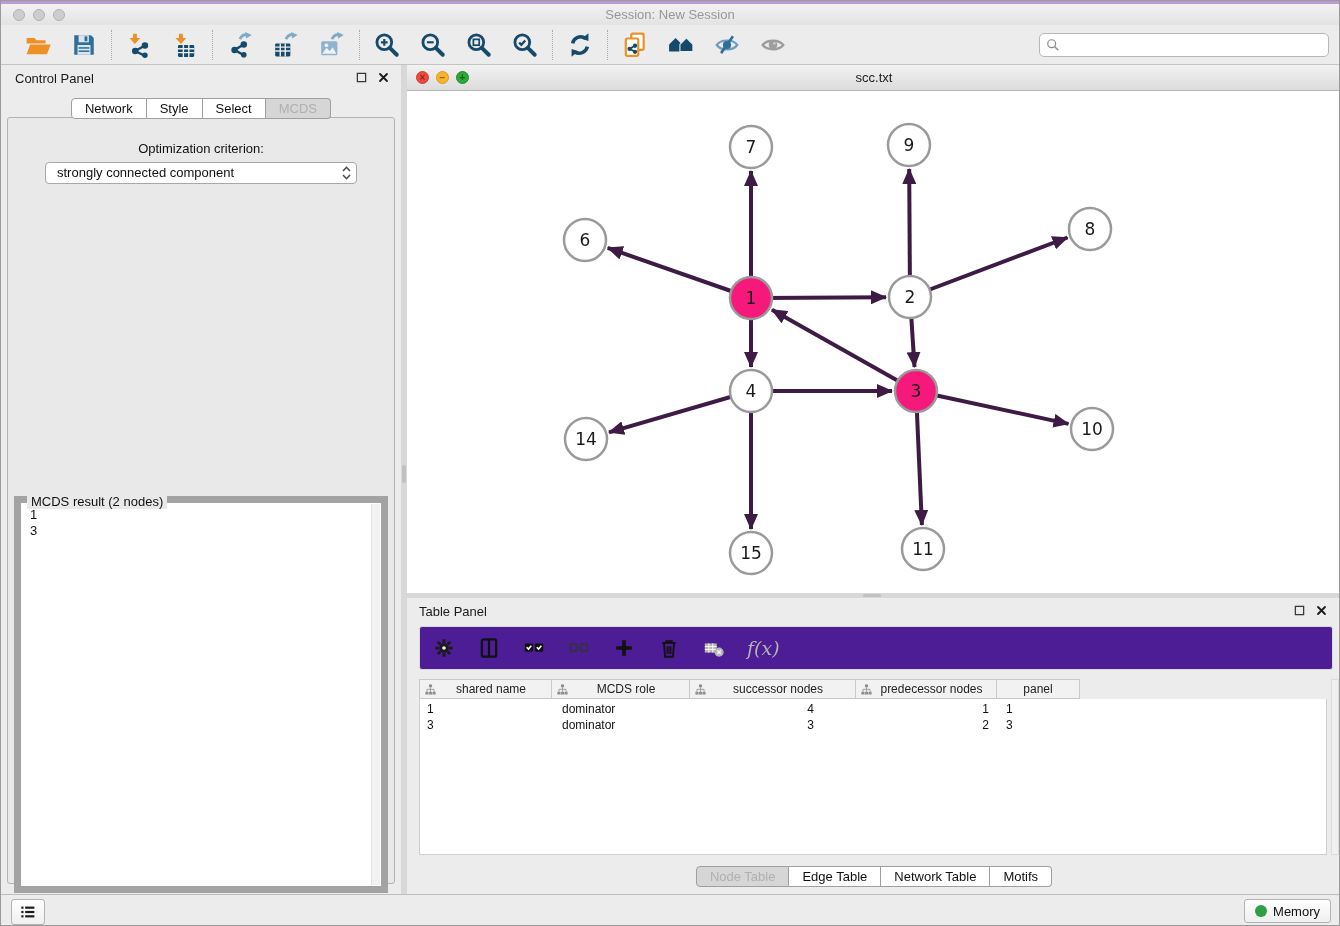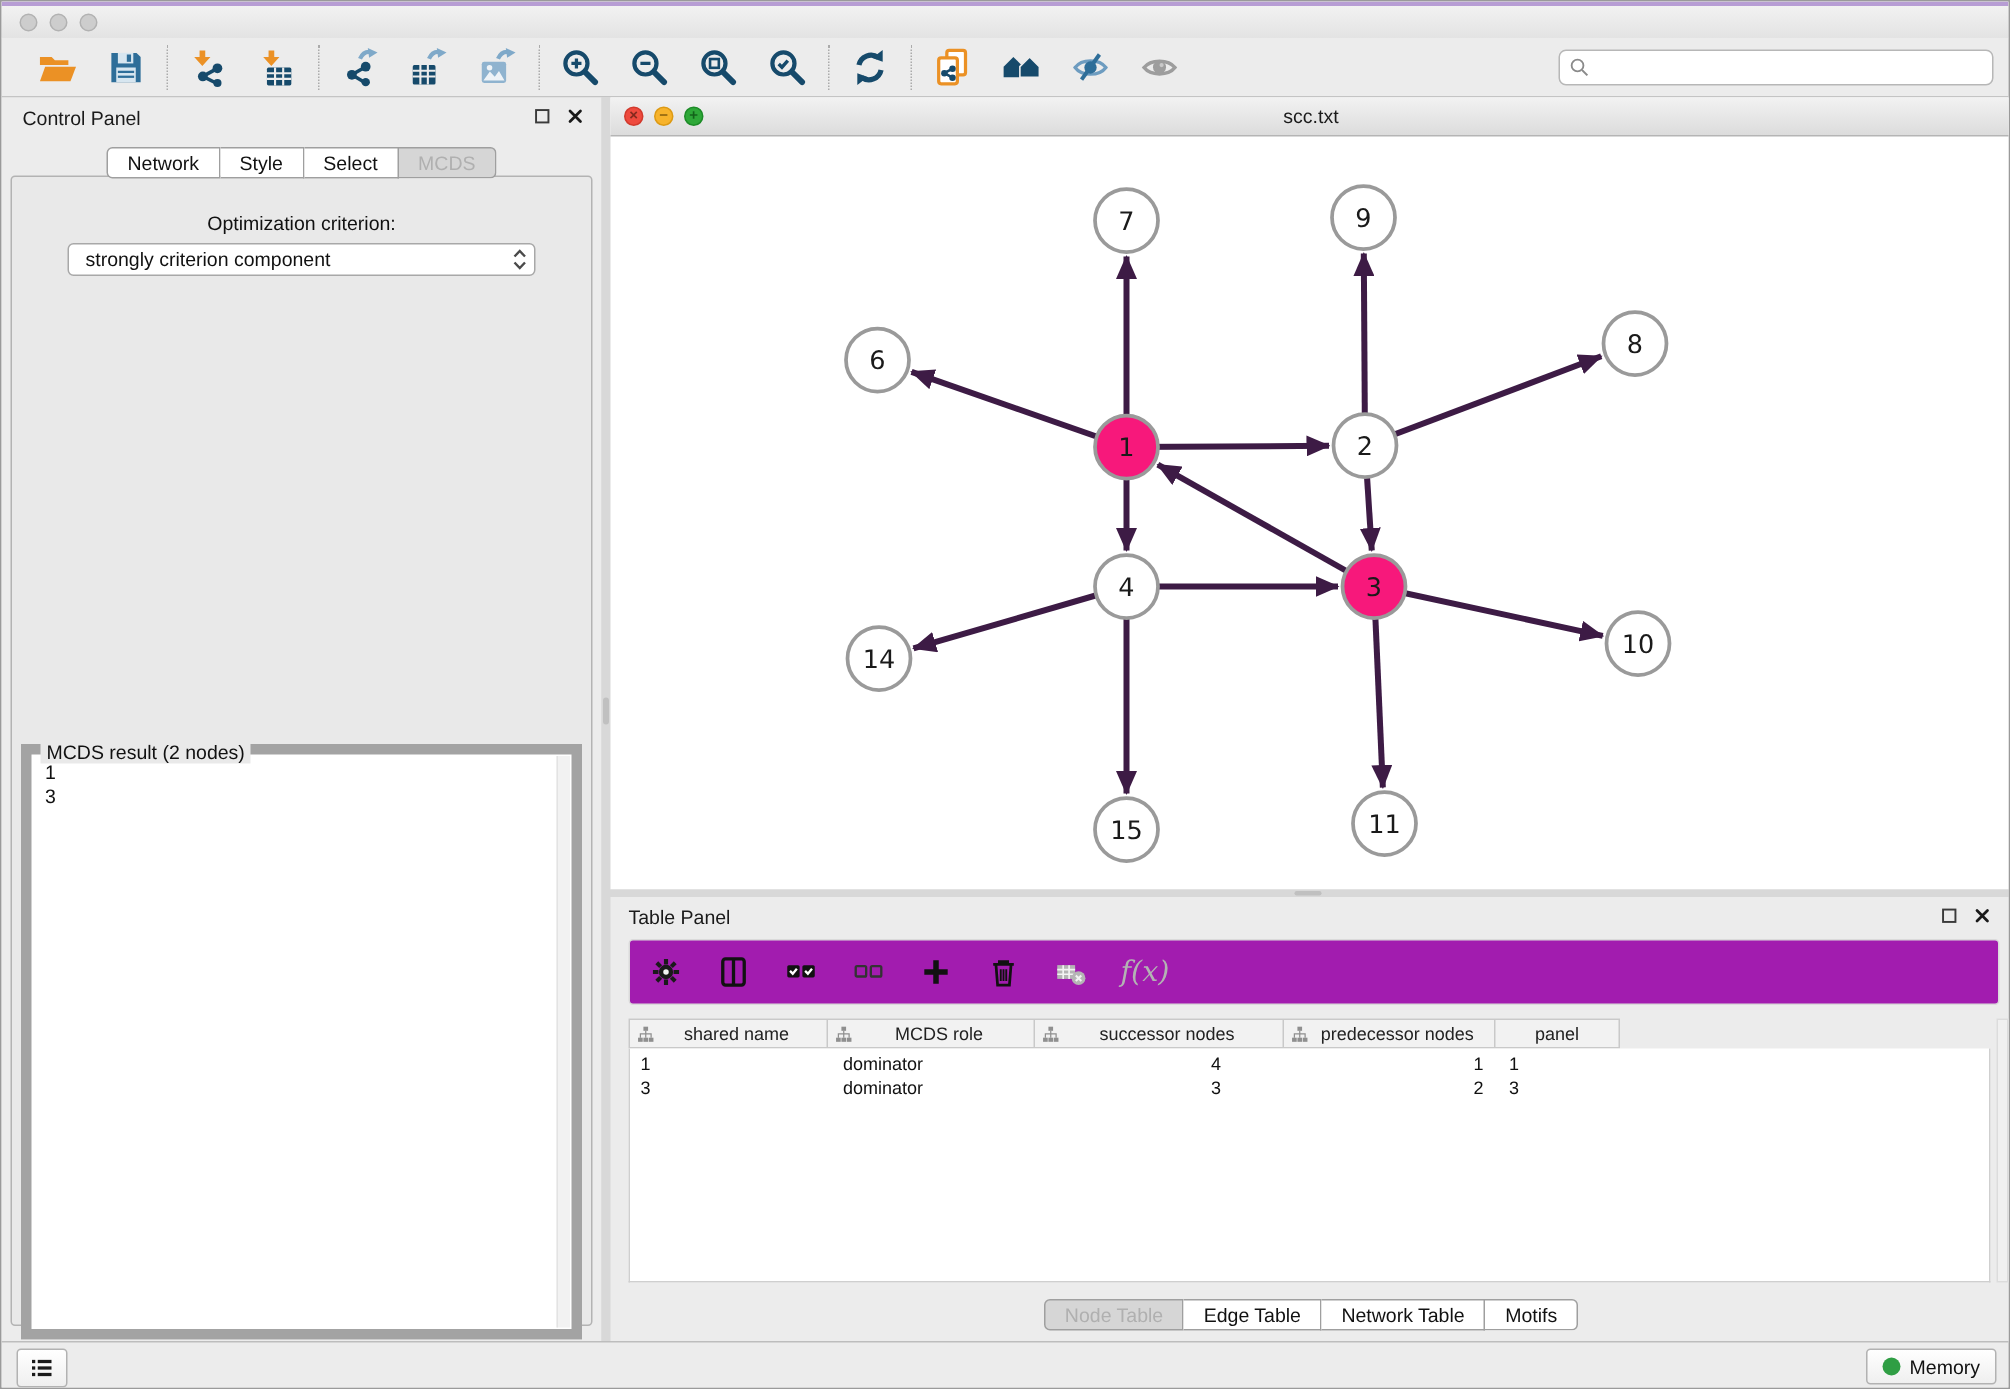"Session: New Session" div.title { html: none -> <div>Session: New Session</div> }
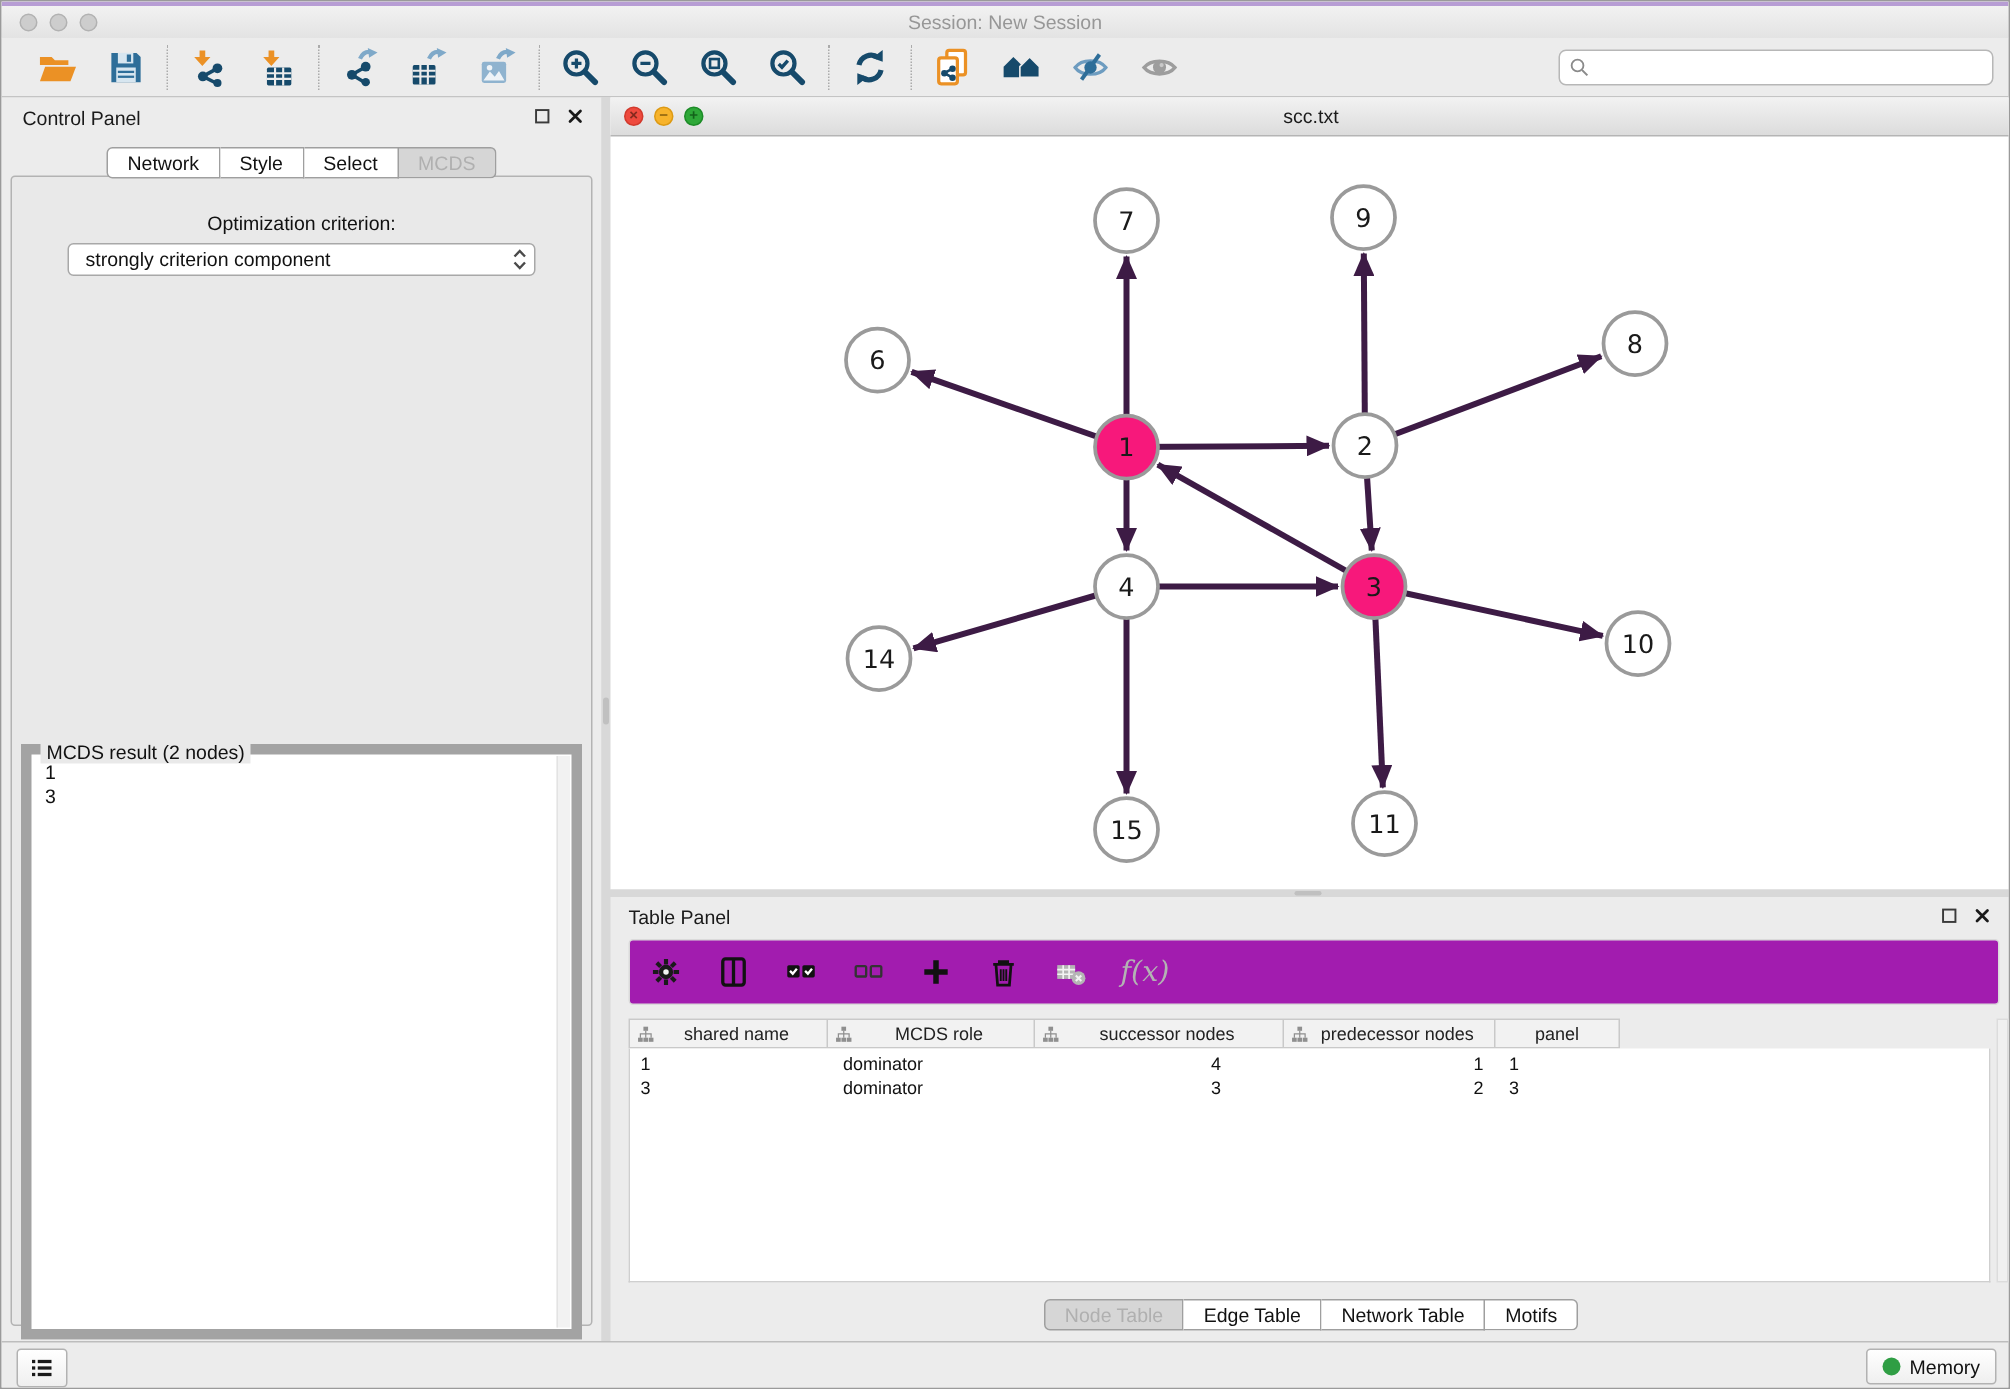"strongly criterion component" span { text: criterion -> connected }
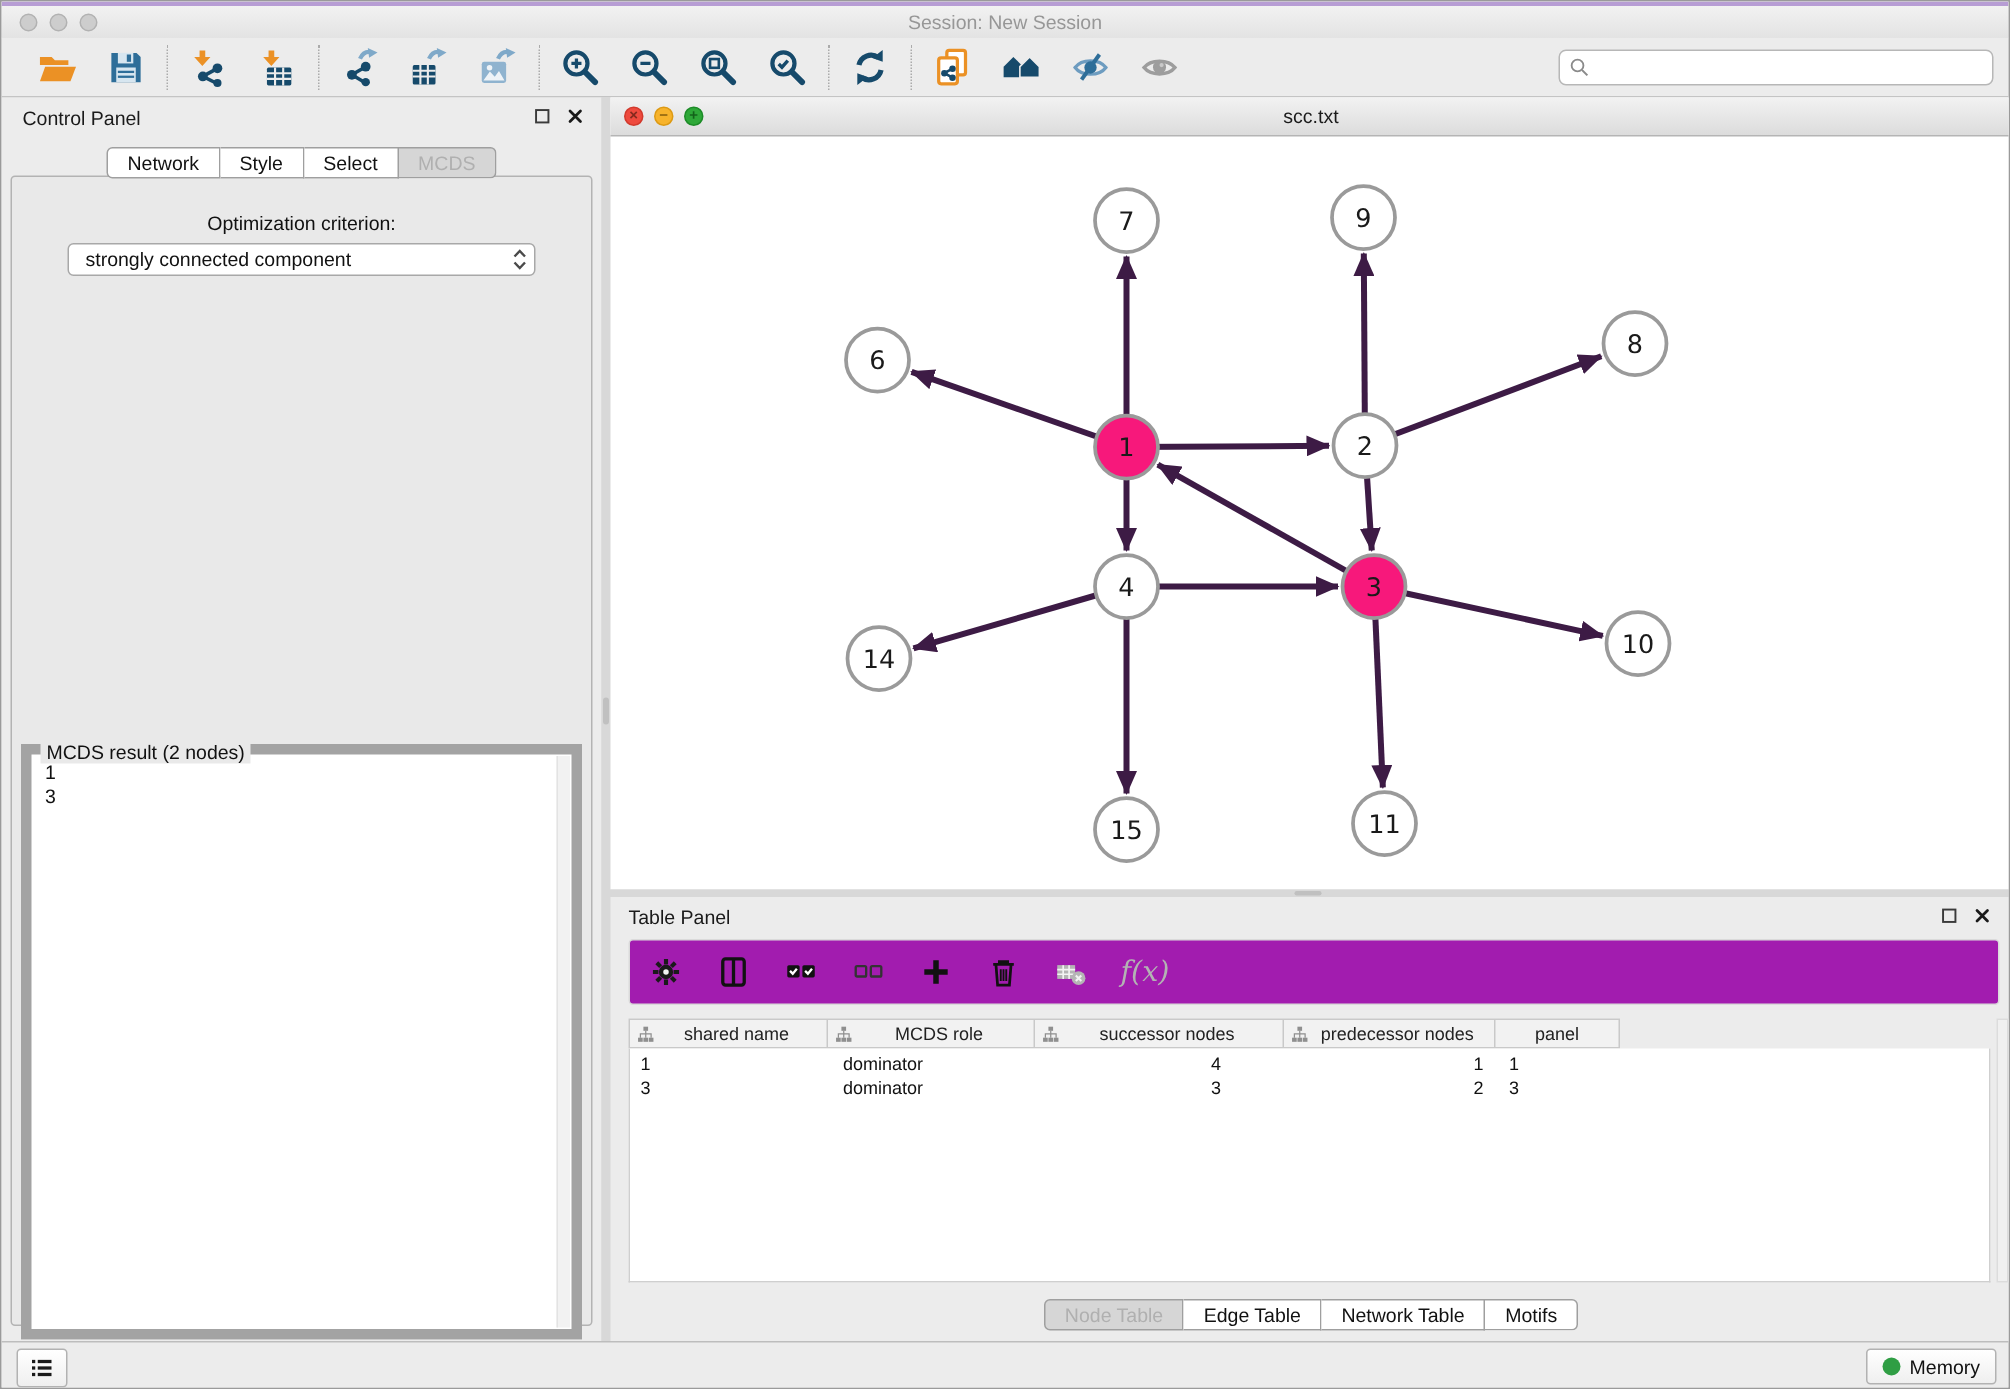"f(x)" .tp-toolbar { background: #a21caf -> #4c1d95 }
